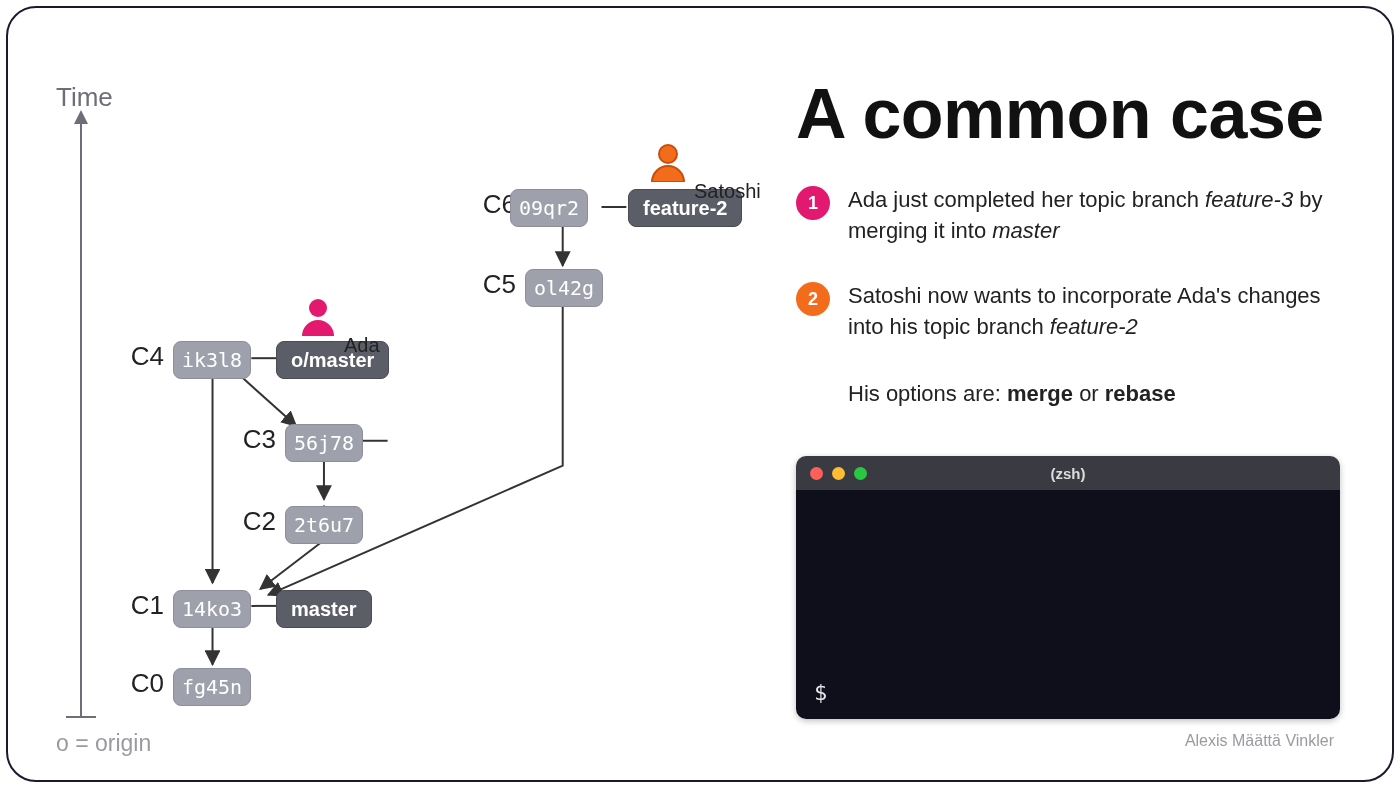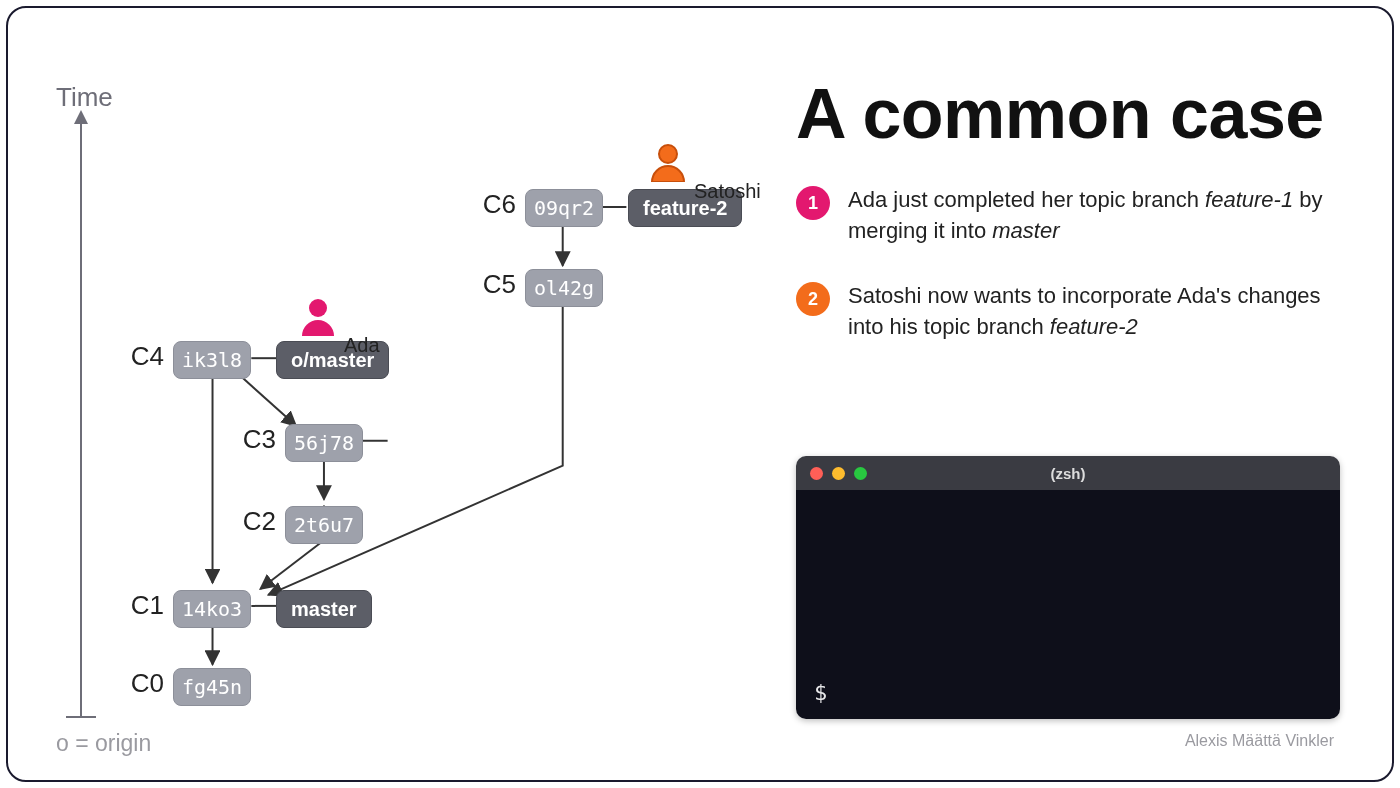"Time" .frame { border-radius: 20px -> 30px }
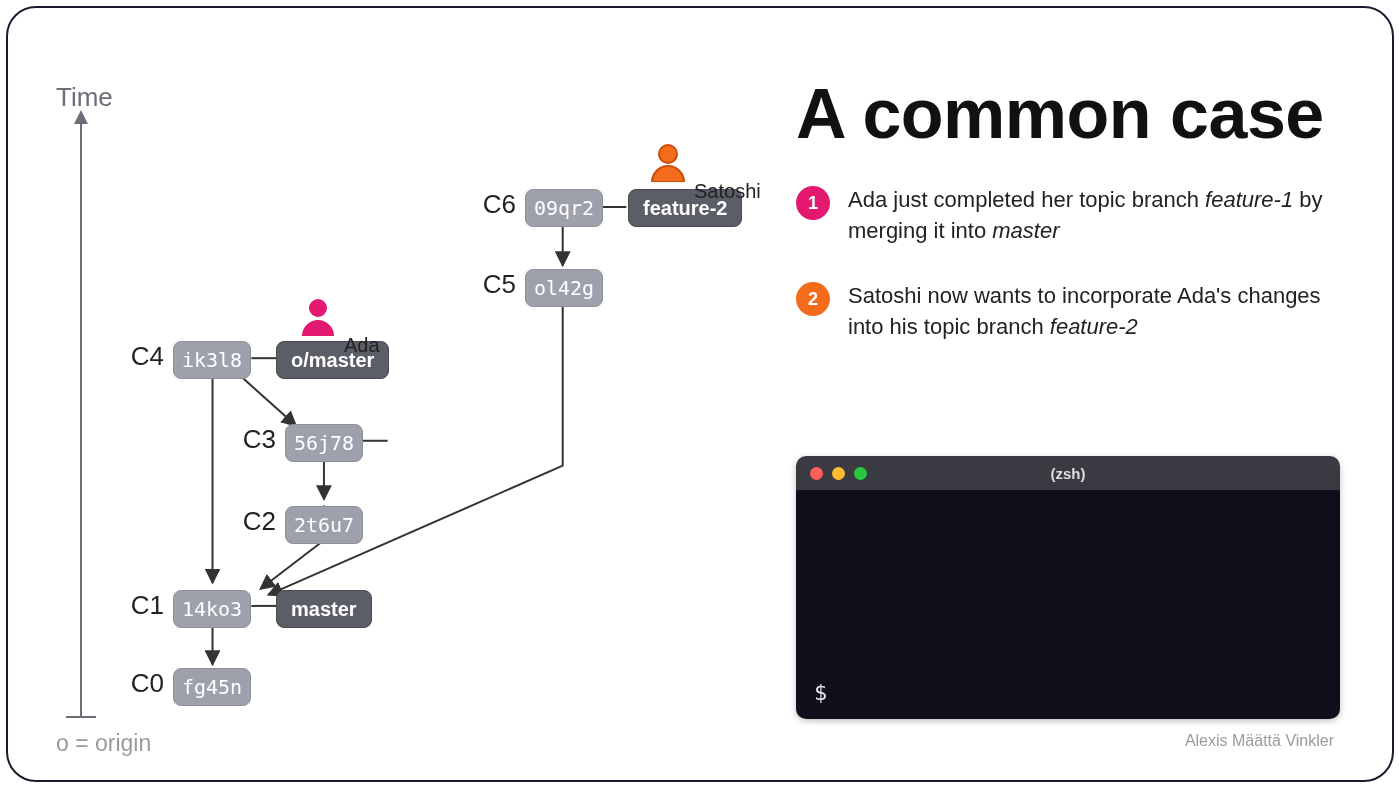"09qr2" div.commit { left: 517px -> 502px }
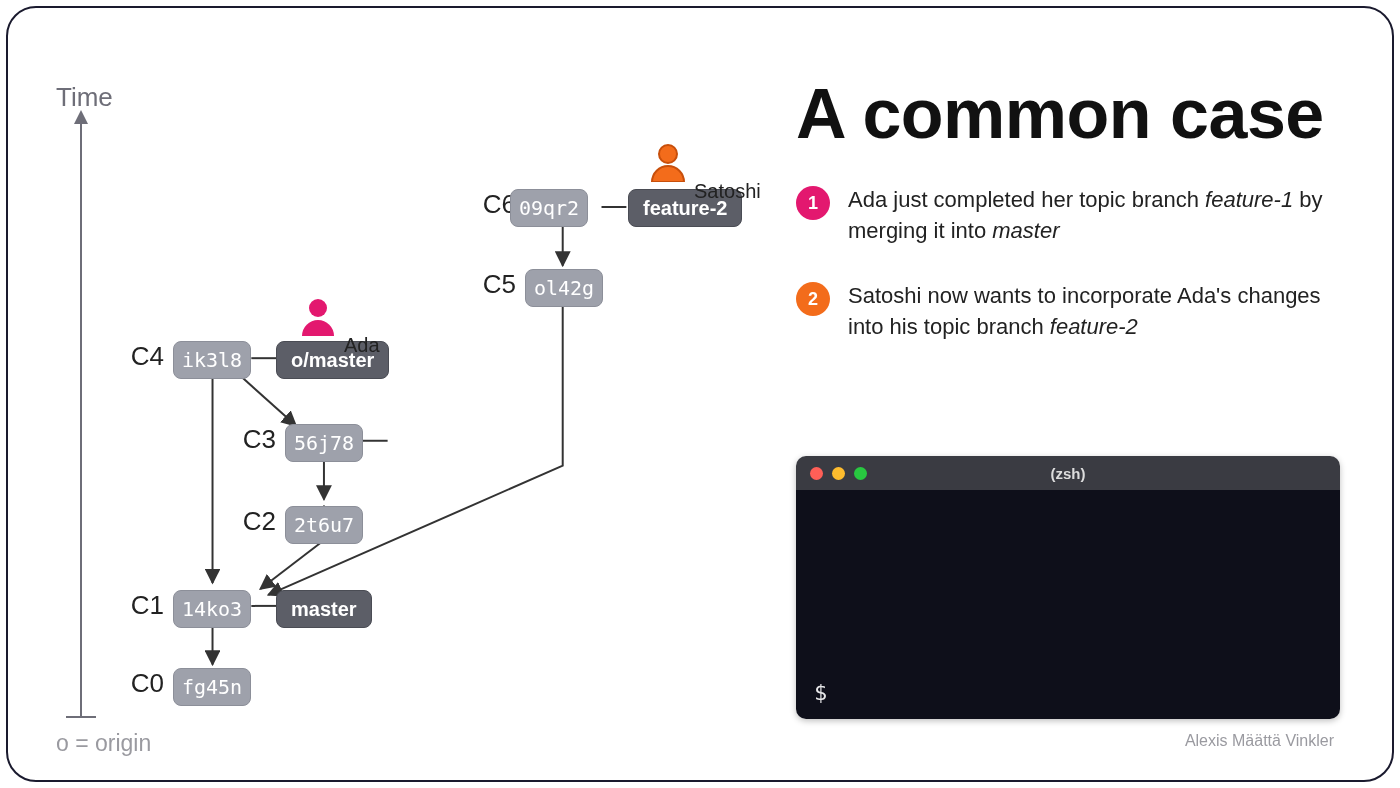"feature-1" em { text: feature-1 -> feature-3 }
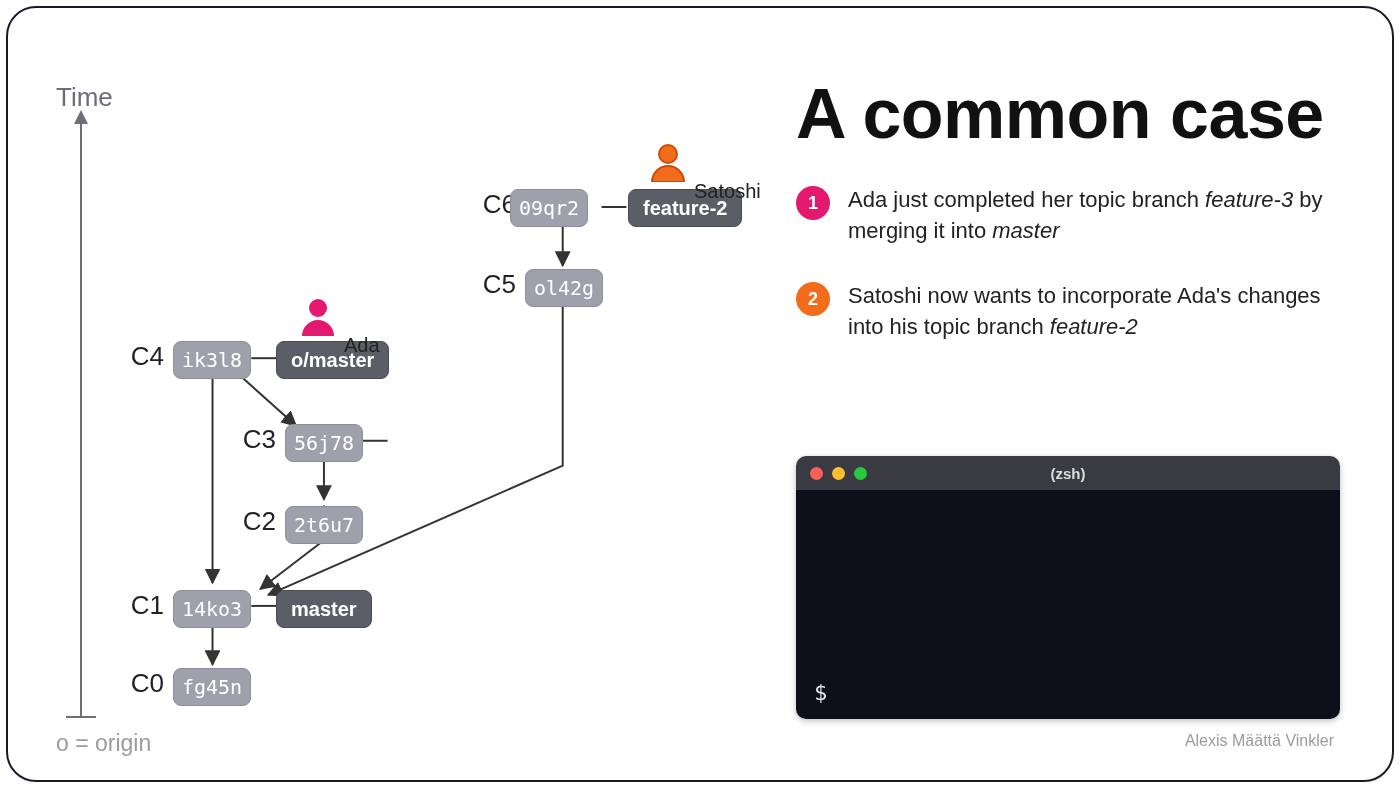"His options are: merge or" div.step { html: none -> <div> <div> <span>His options are: </span><b>merge</b><span> or </span><b>rebase</b> </div> </div> }
